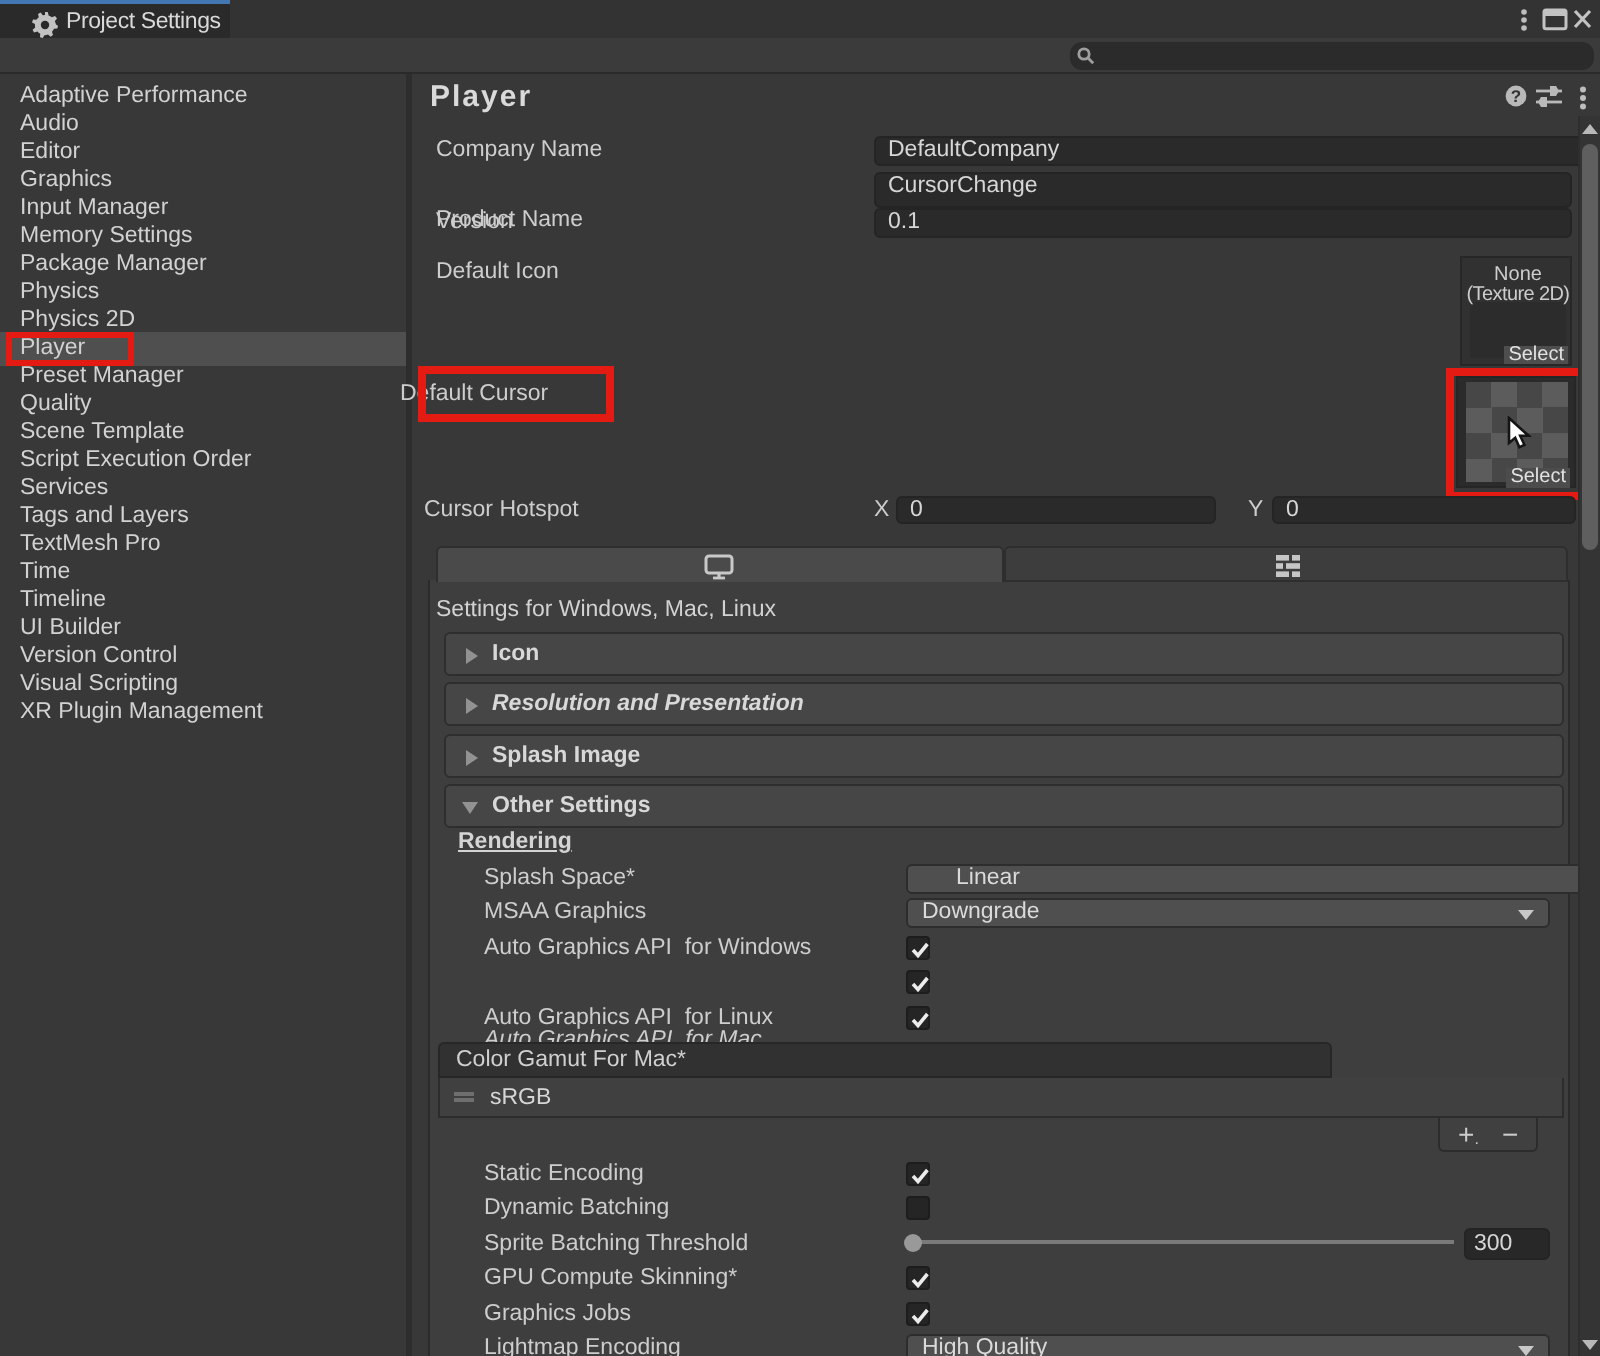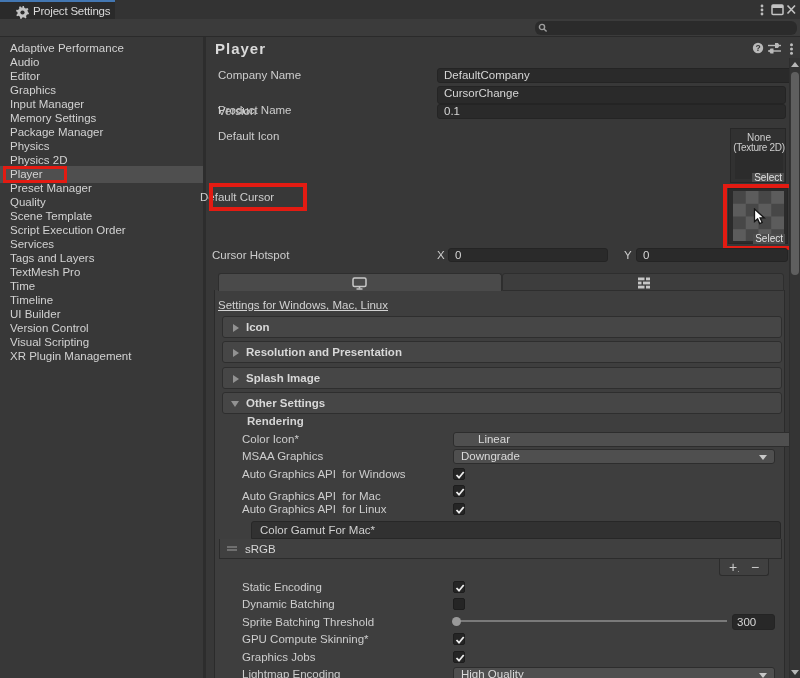"Settings for Windows, Mac, Linux" div.abs { text-decoration: underline -> none }
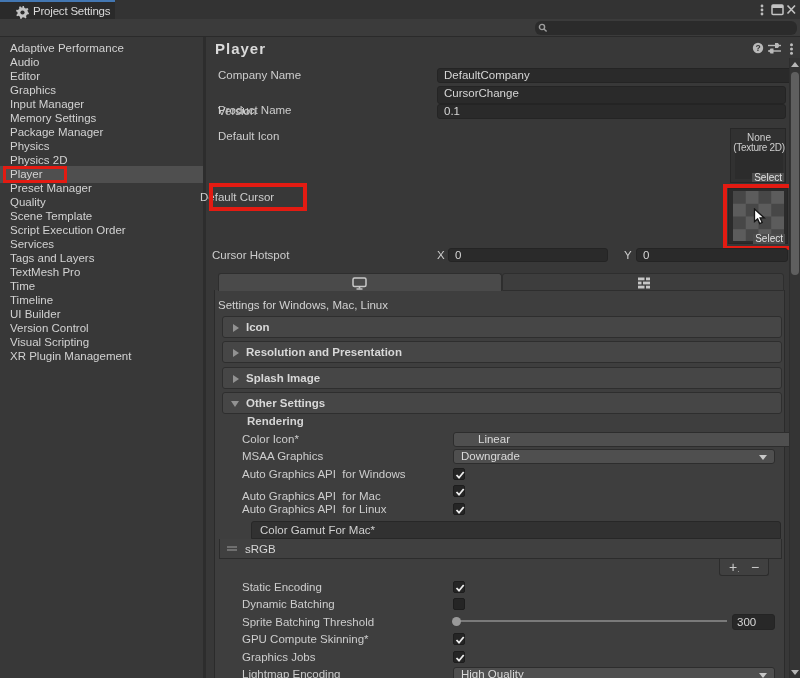"Resolution and Presentation" div.sechead { font-style: none -> italic }
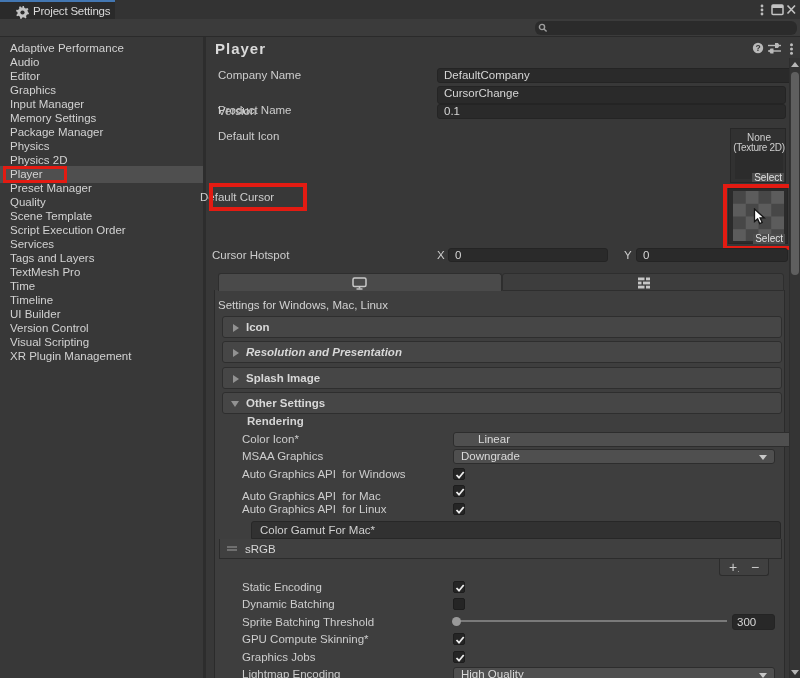"Rendering" div.abs { left: 247px -> 229px; text-decoration: none -> underline }
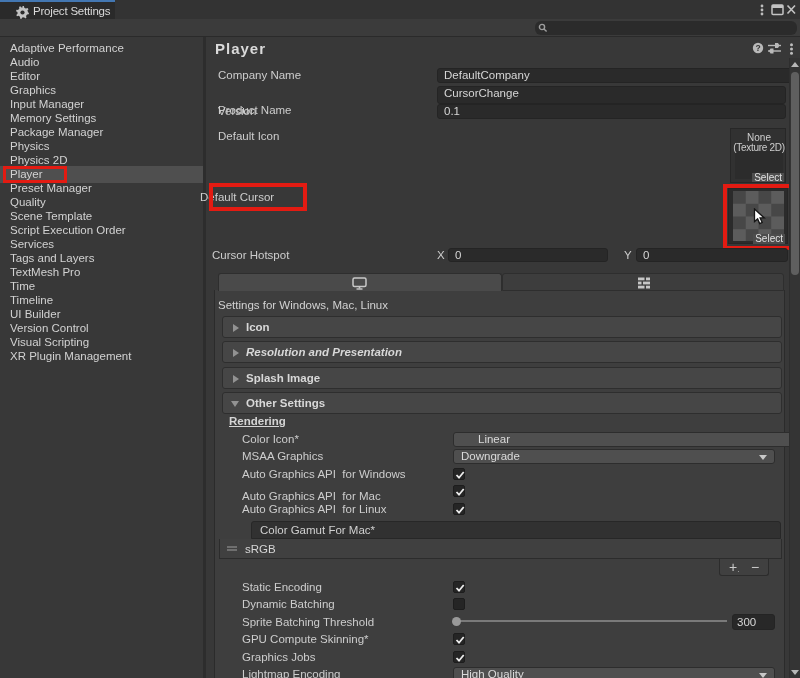"Color Icon*" div.row-label { text: Color Icon -> Splash Space }
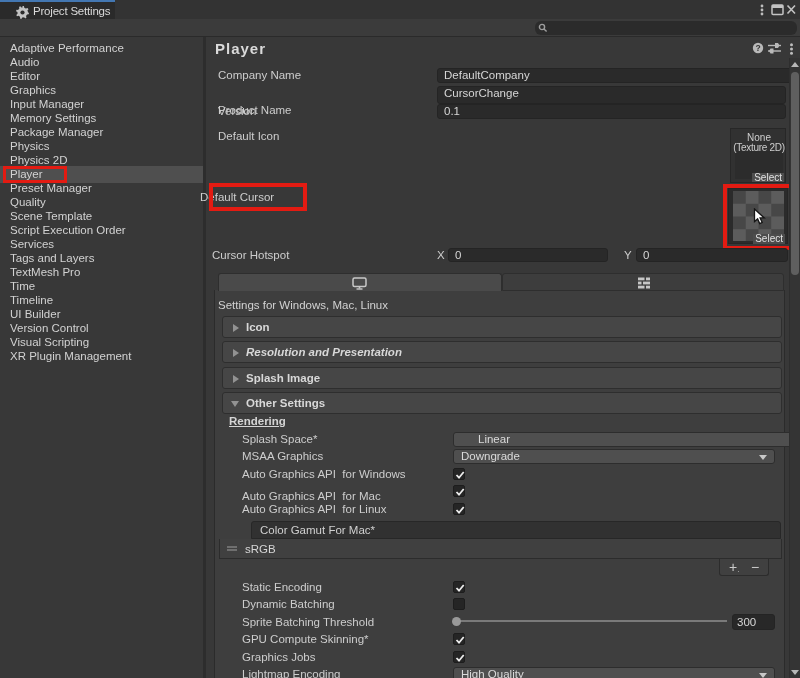"Auto Graphics API for Mac" div.row-label { font-style: none -> italic; top: 490px -> 514px }
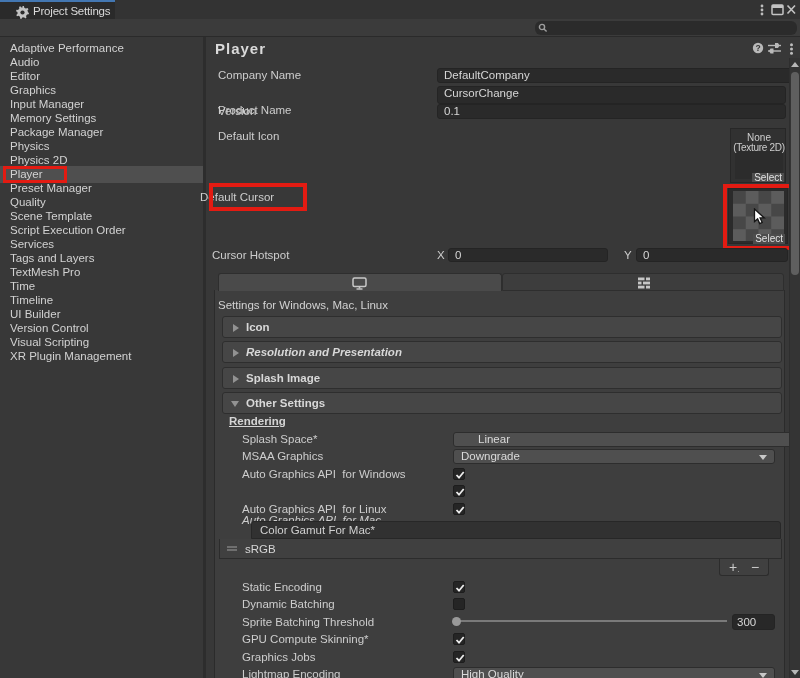"Color Gamut For Mac*" div.abs { margin-left: 32px -> none; width: 530px -> 447px }
